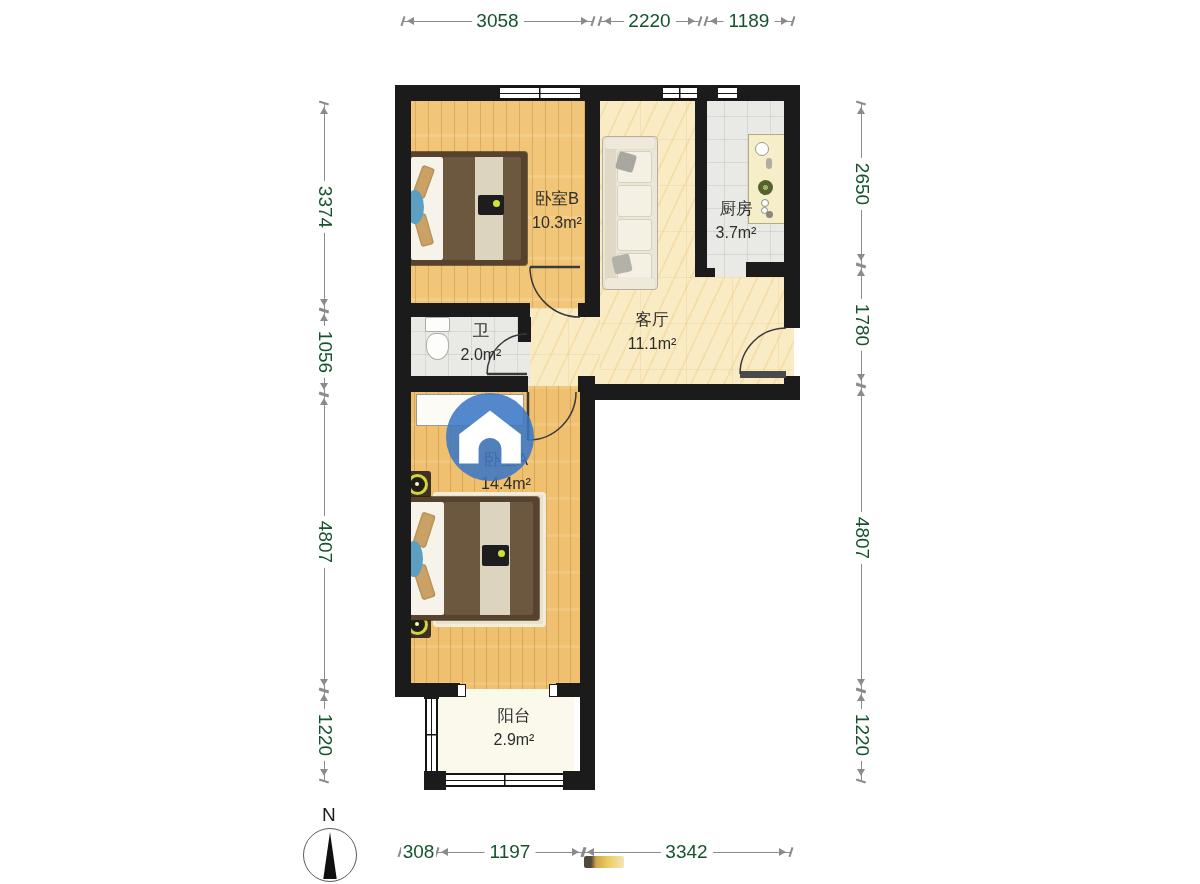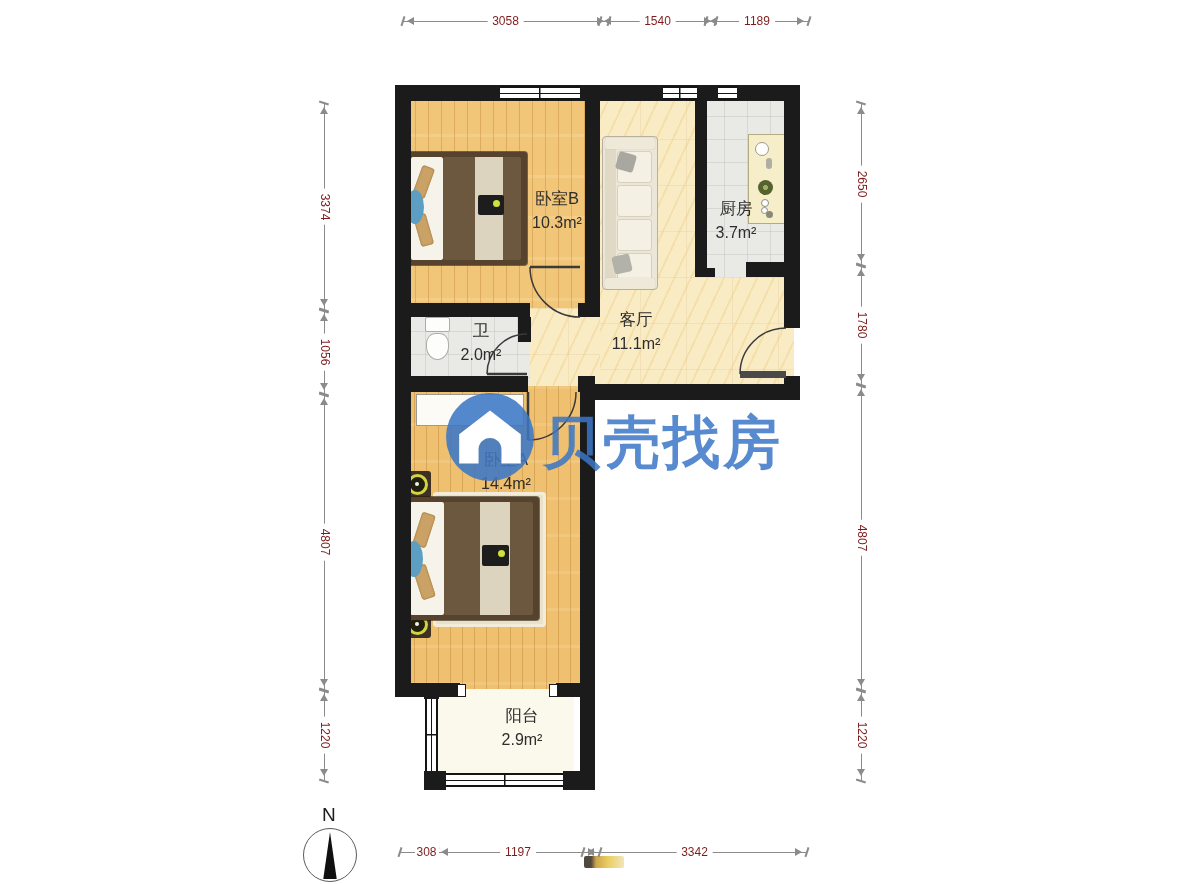"3058" .dim { color: #7f1d1d -> #14532d; font-size: 12px -> 19px; padding-left: 16px -> none }
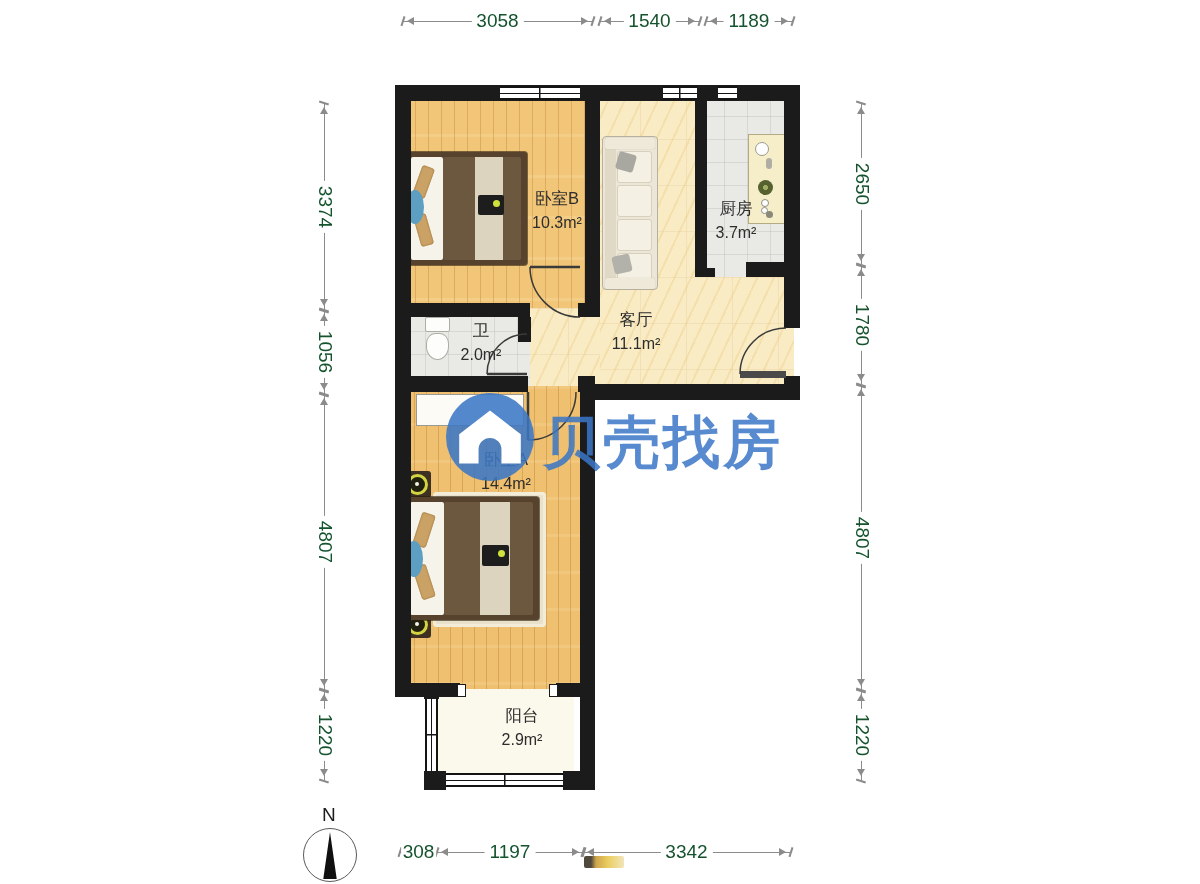"1540" span.lbl { text: 1540 -> 2220 }
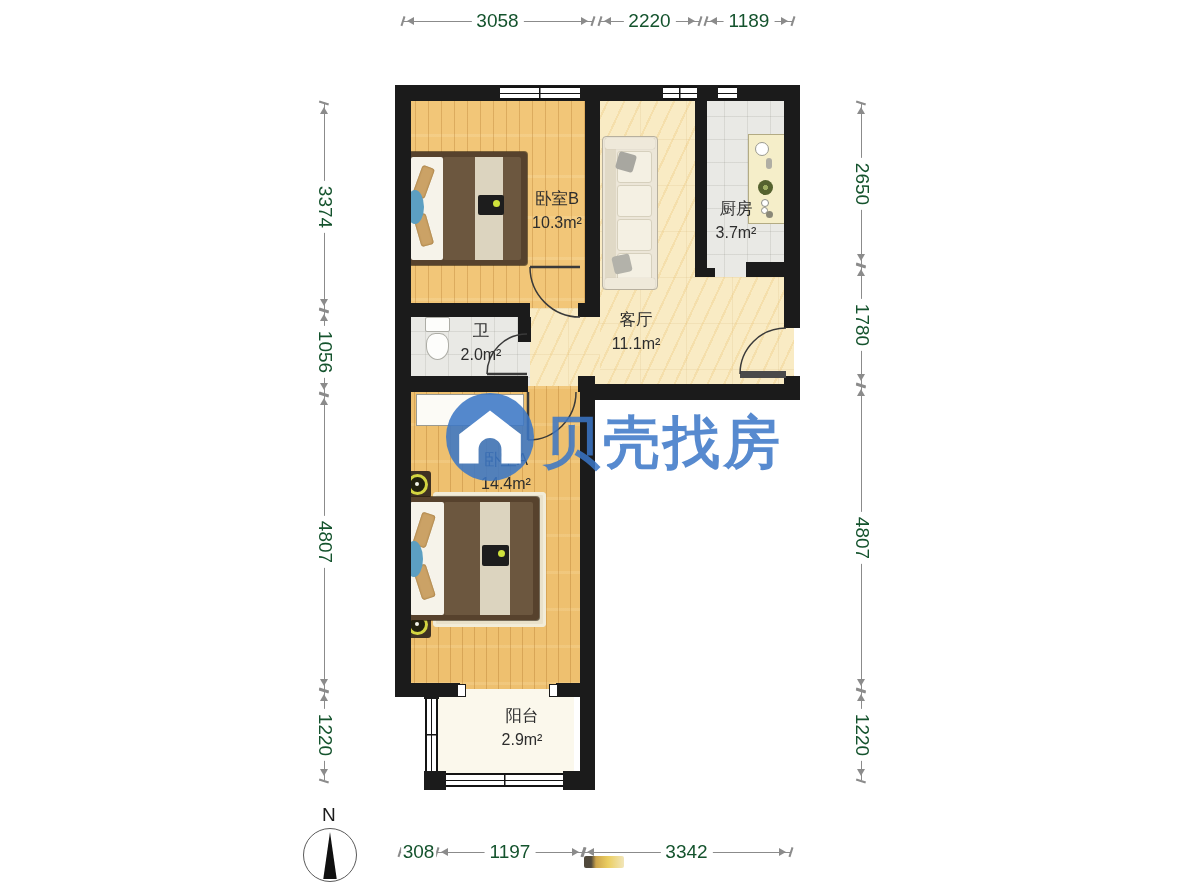"客厅" div.room-label { left: 636px -> 652px }
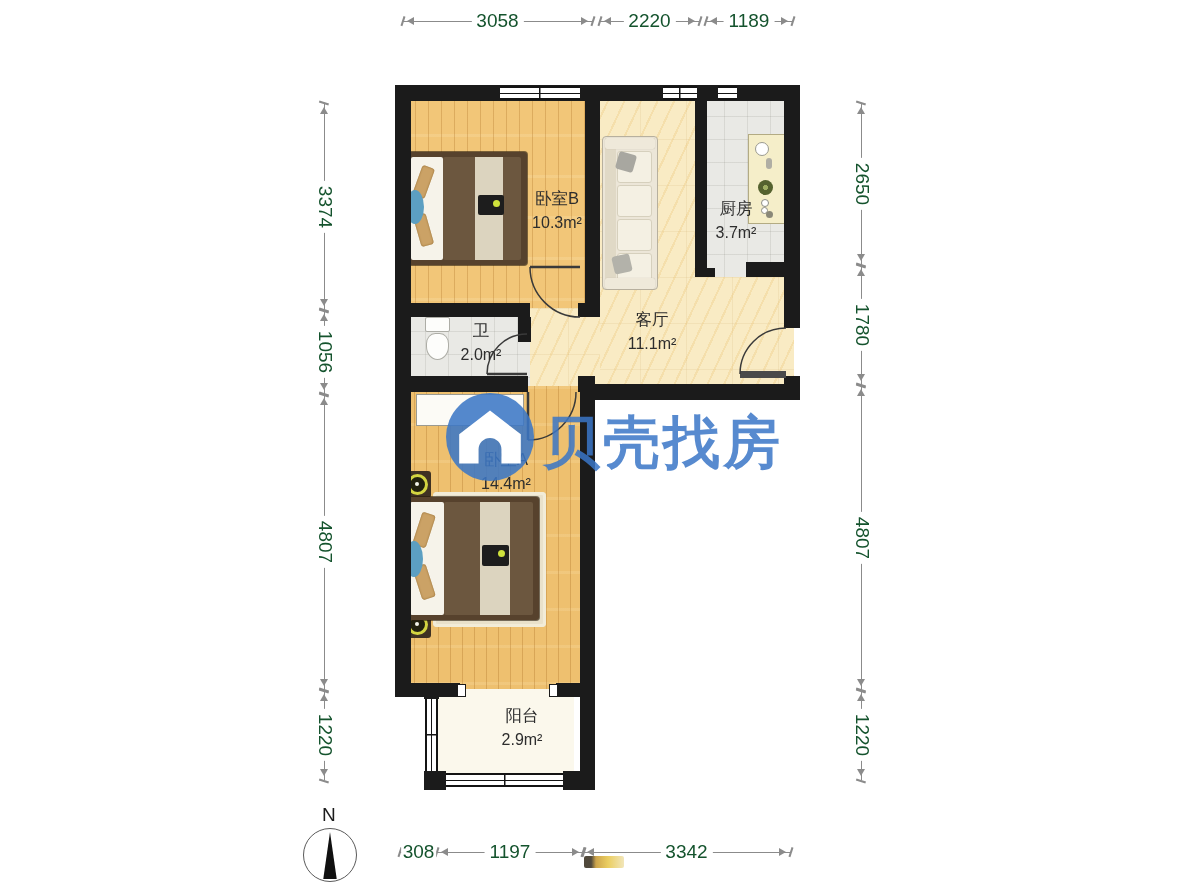"贝壳找房" div.wm-text { html: <div>贝壳找房</div> -> none }
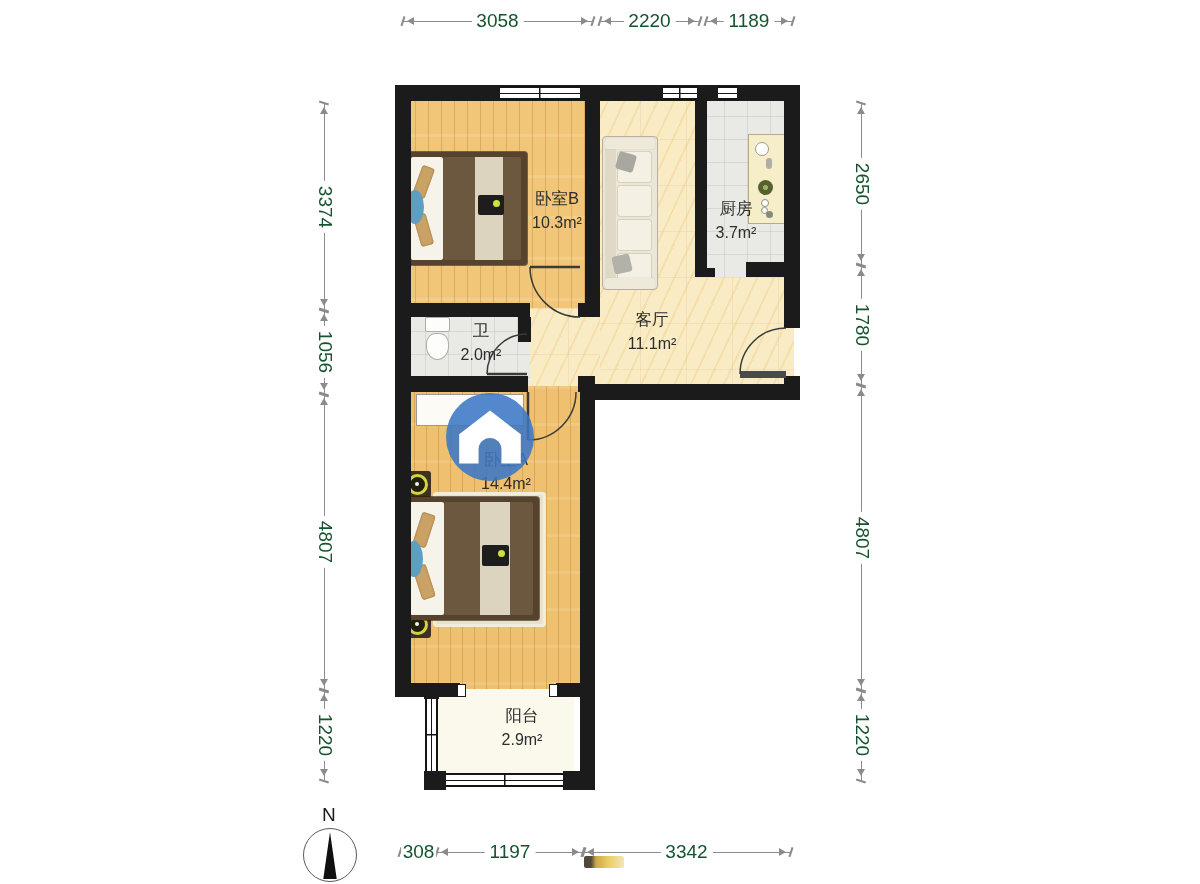"阳台" div.room-label { margin-left: 8px -> none }
